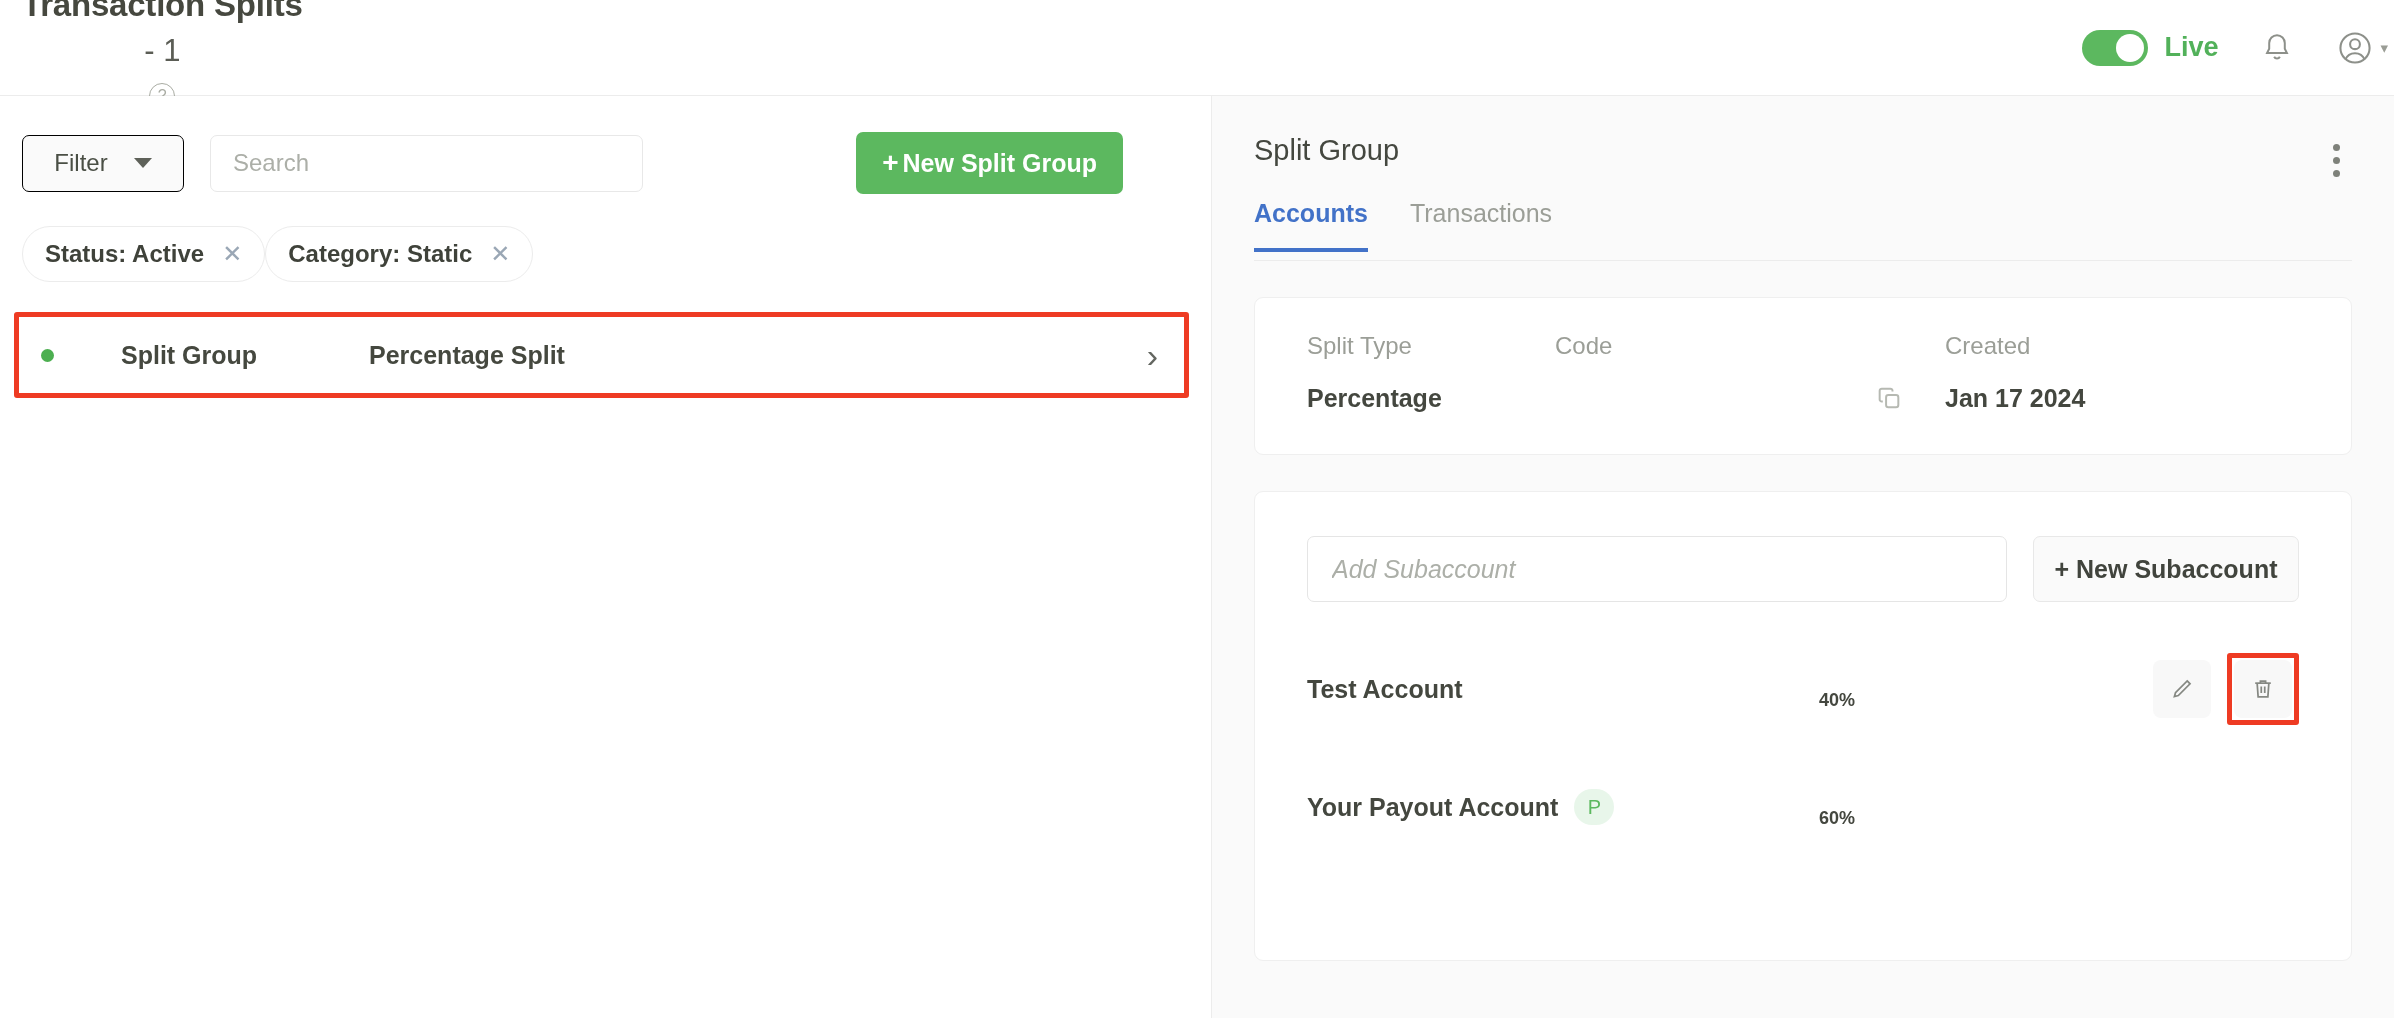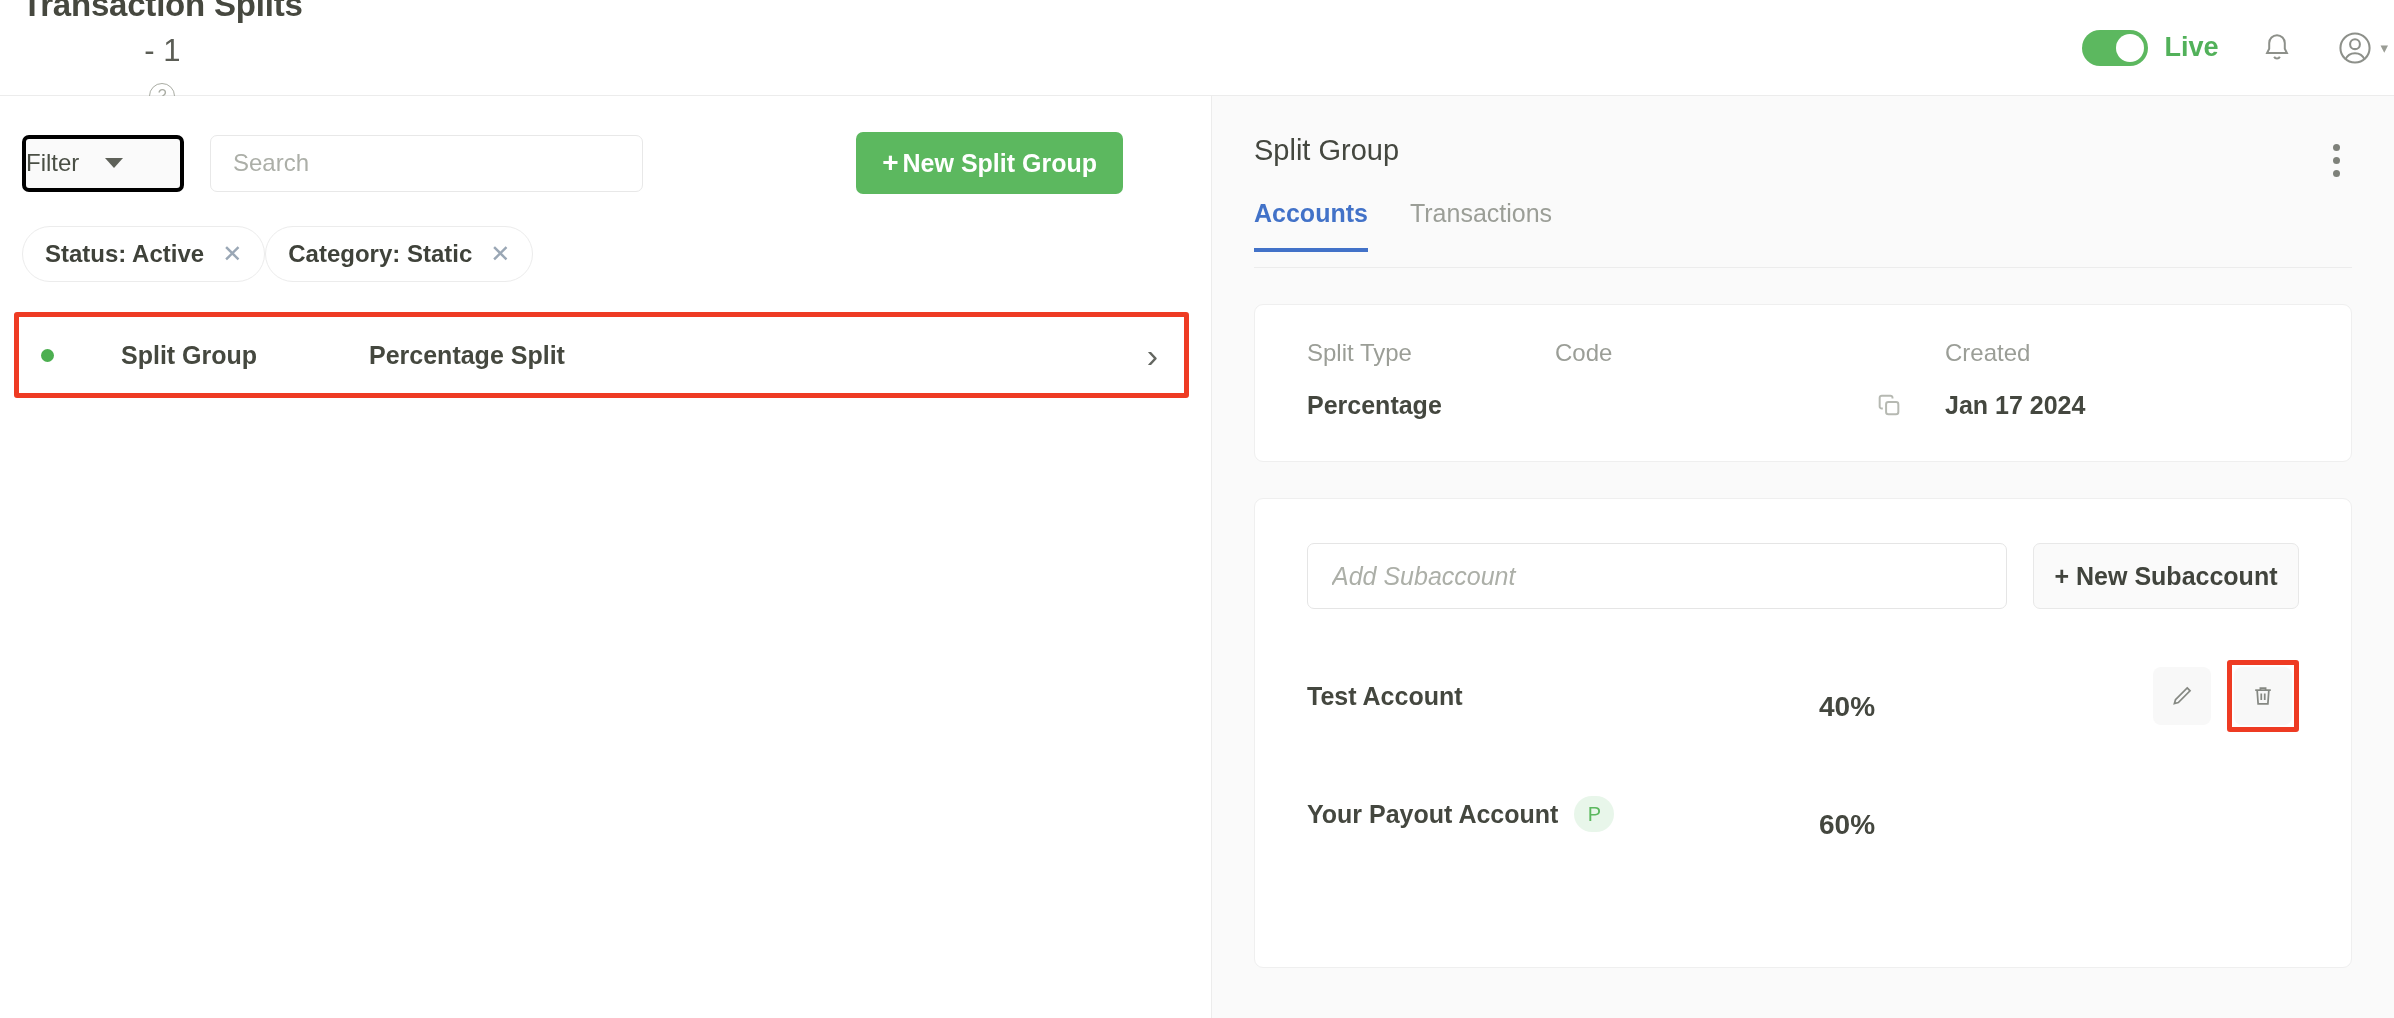"Filter" .filter-btn { border: 4px solid #000000 -> 1px solid #000000; justify-content: none -> center }
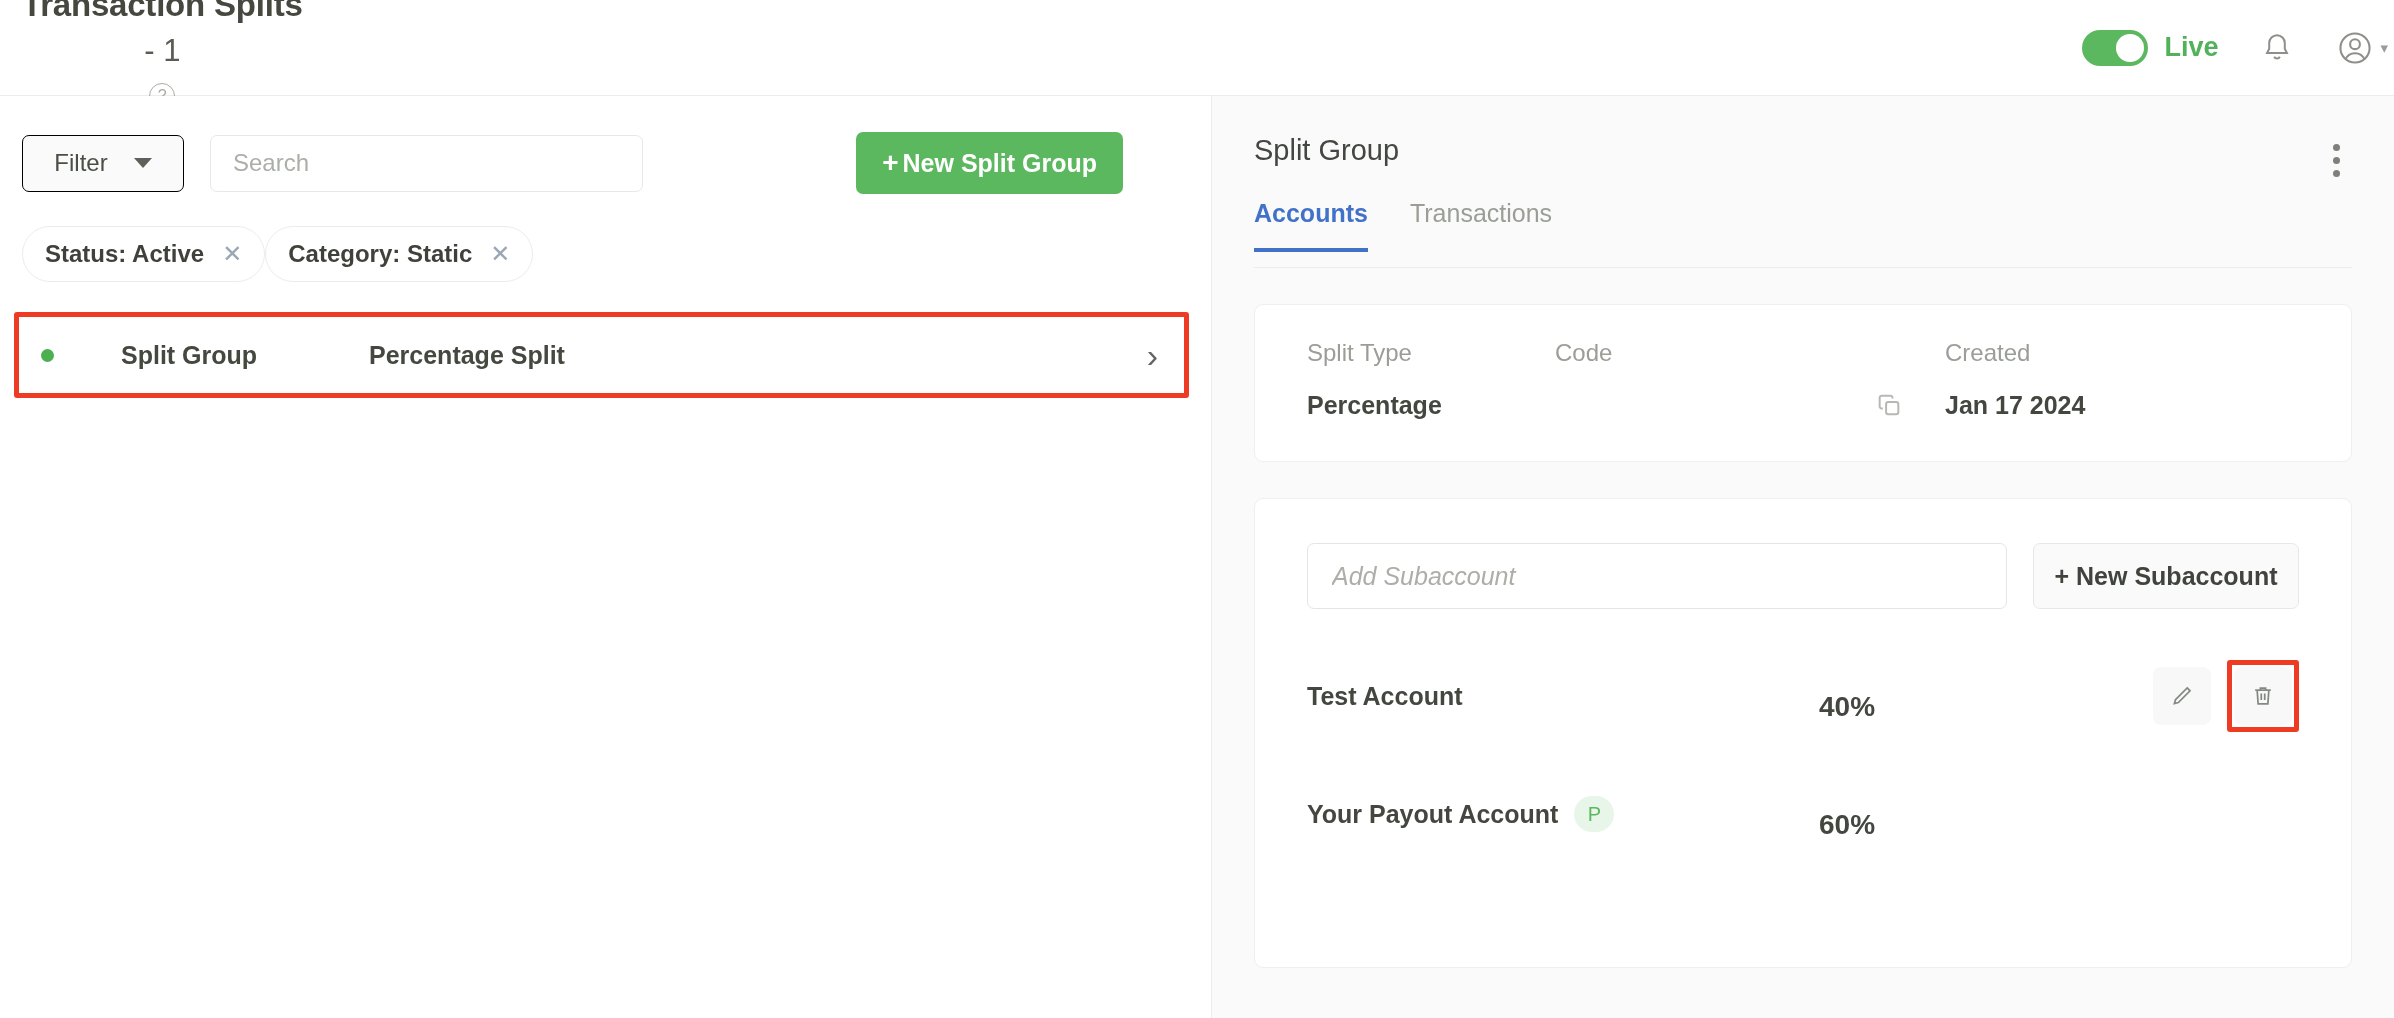"Accounts" .tabs { padding-bottom: 15px -> 8px }
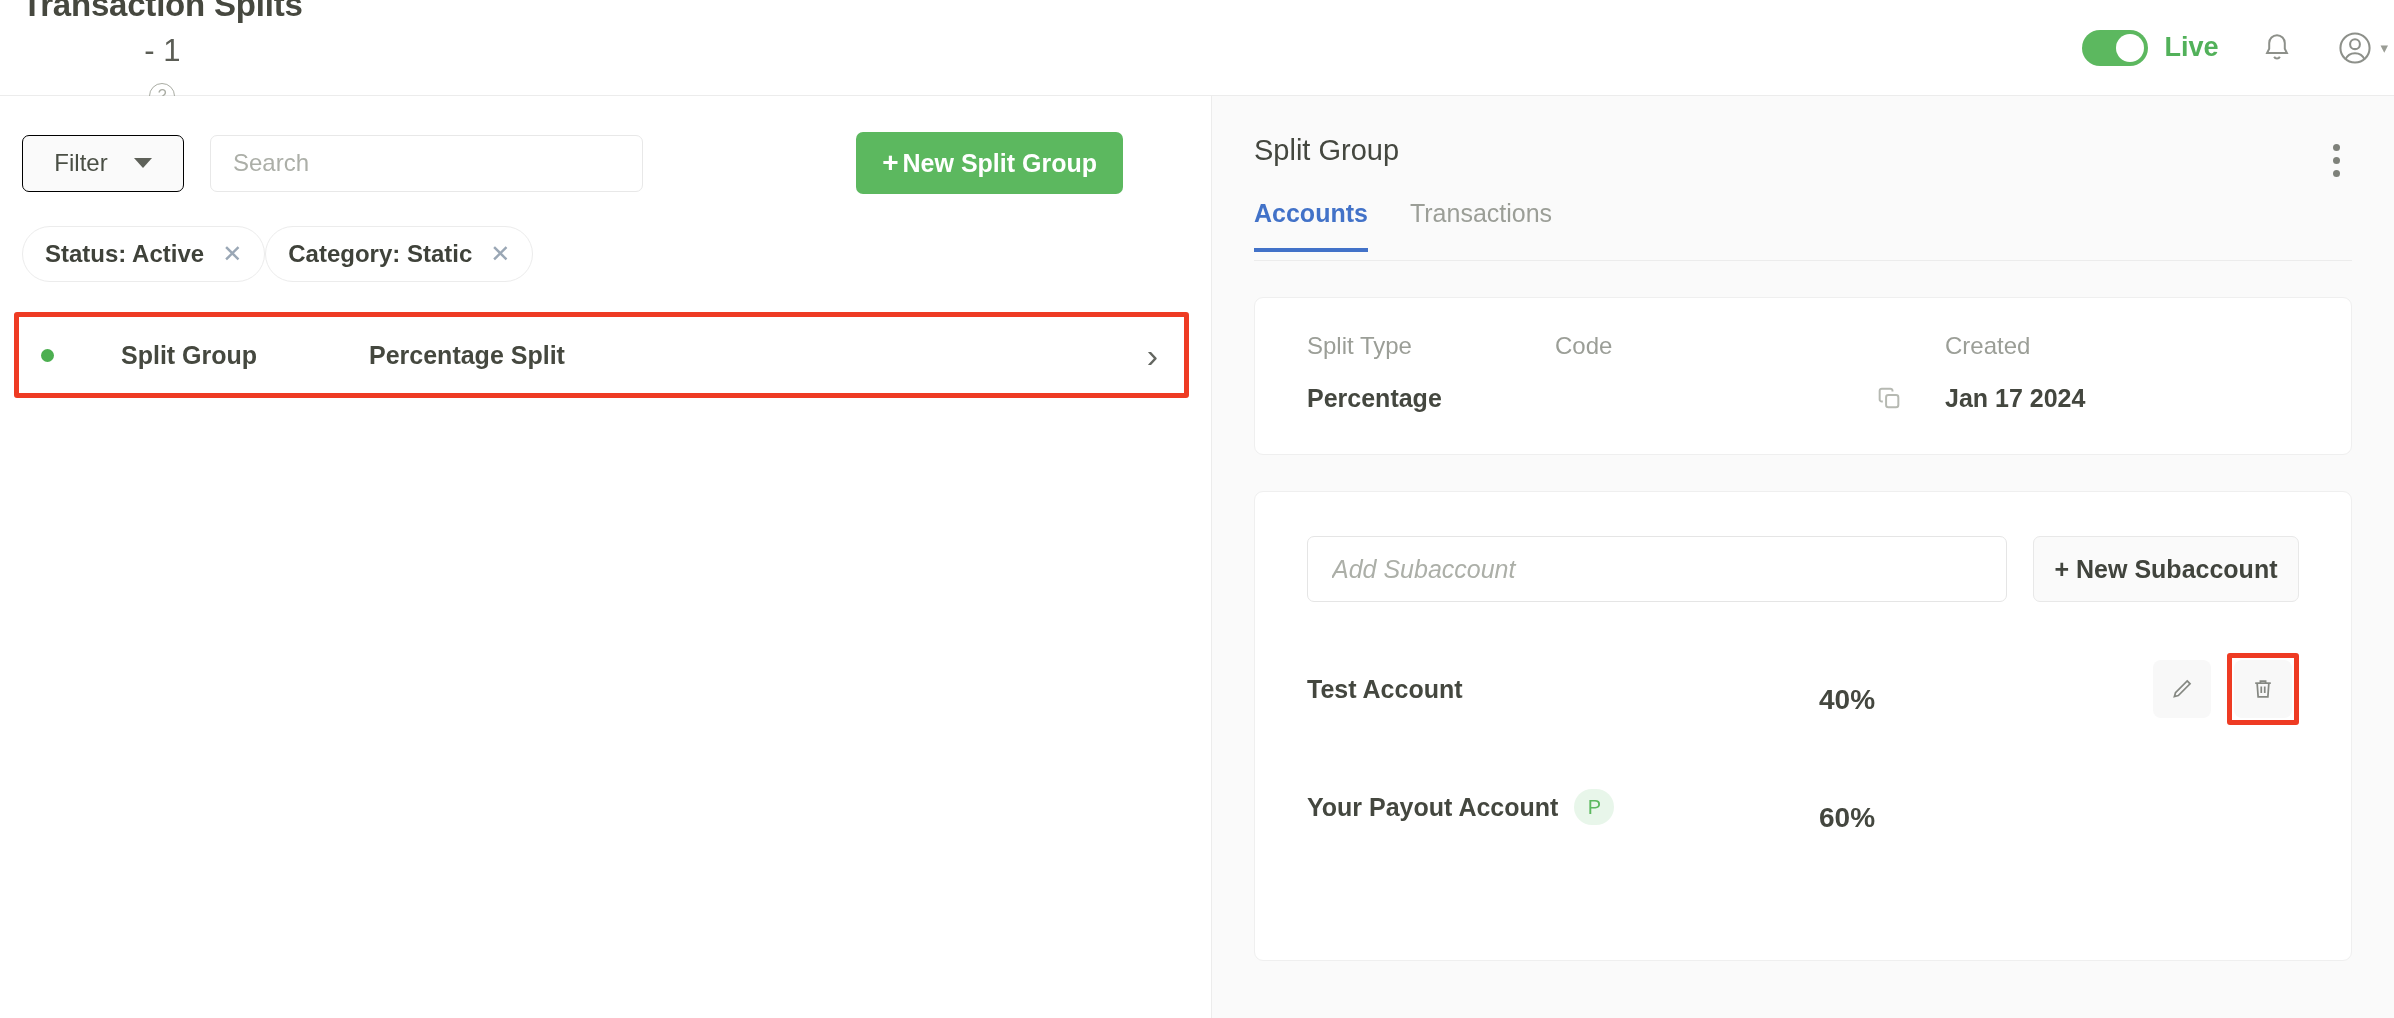"40%" .acct-pct { font-size: 28px -> 18px }
